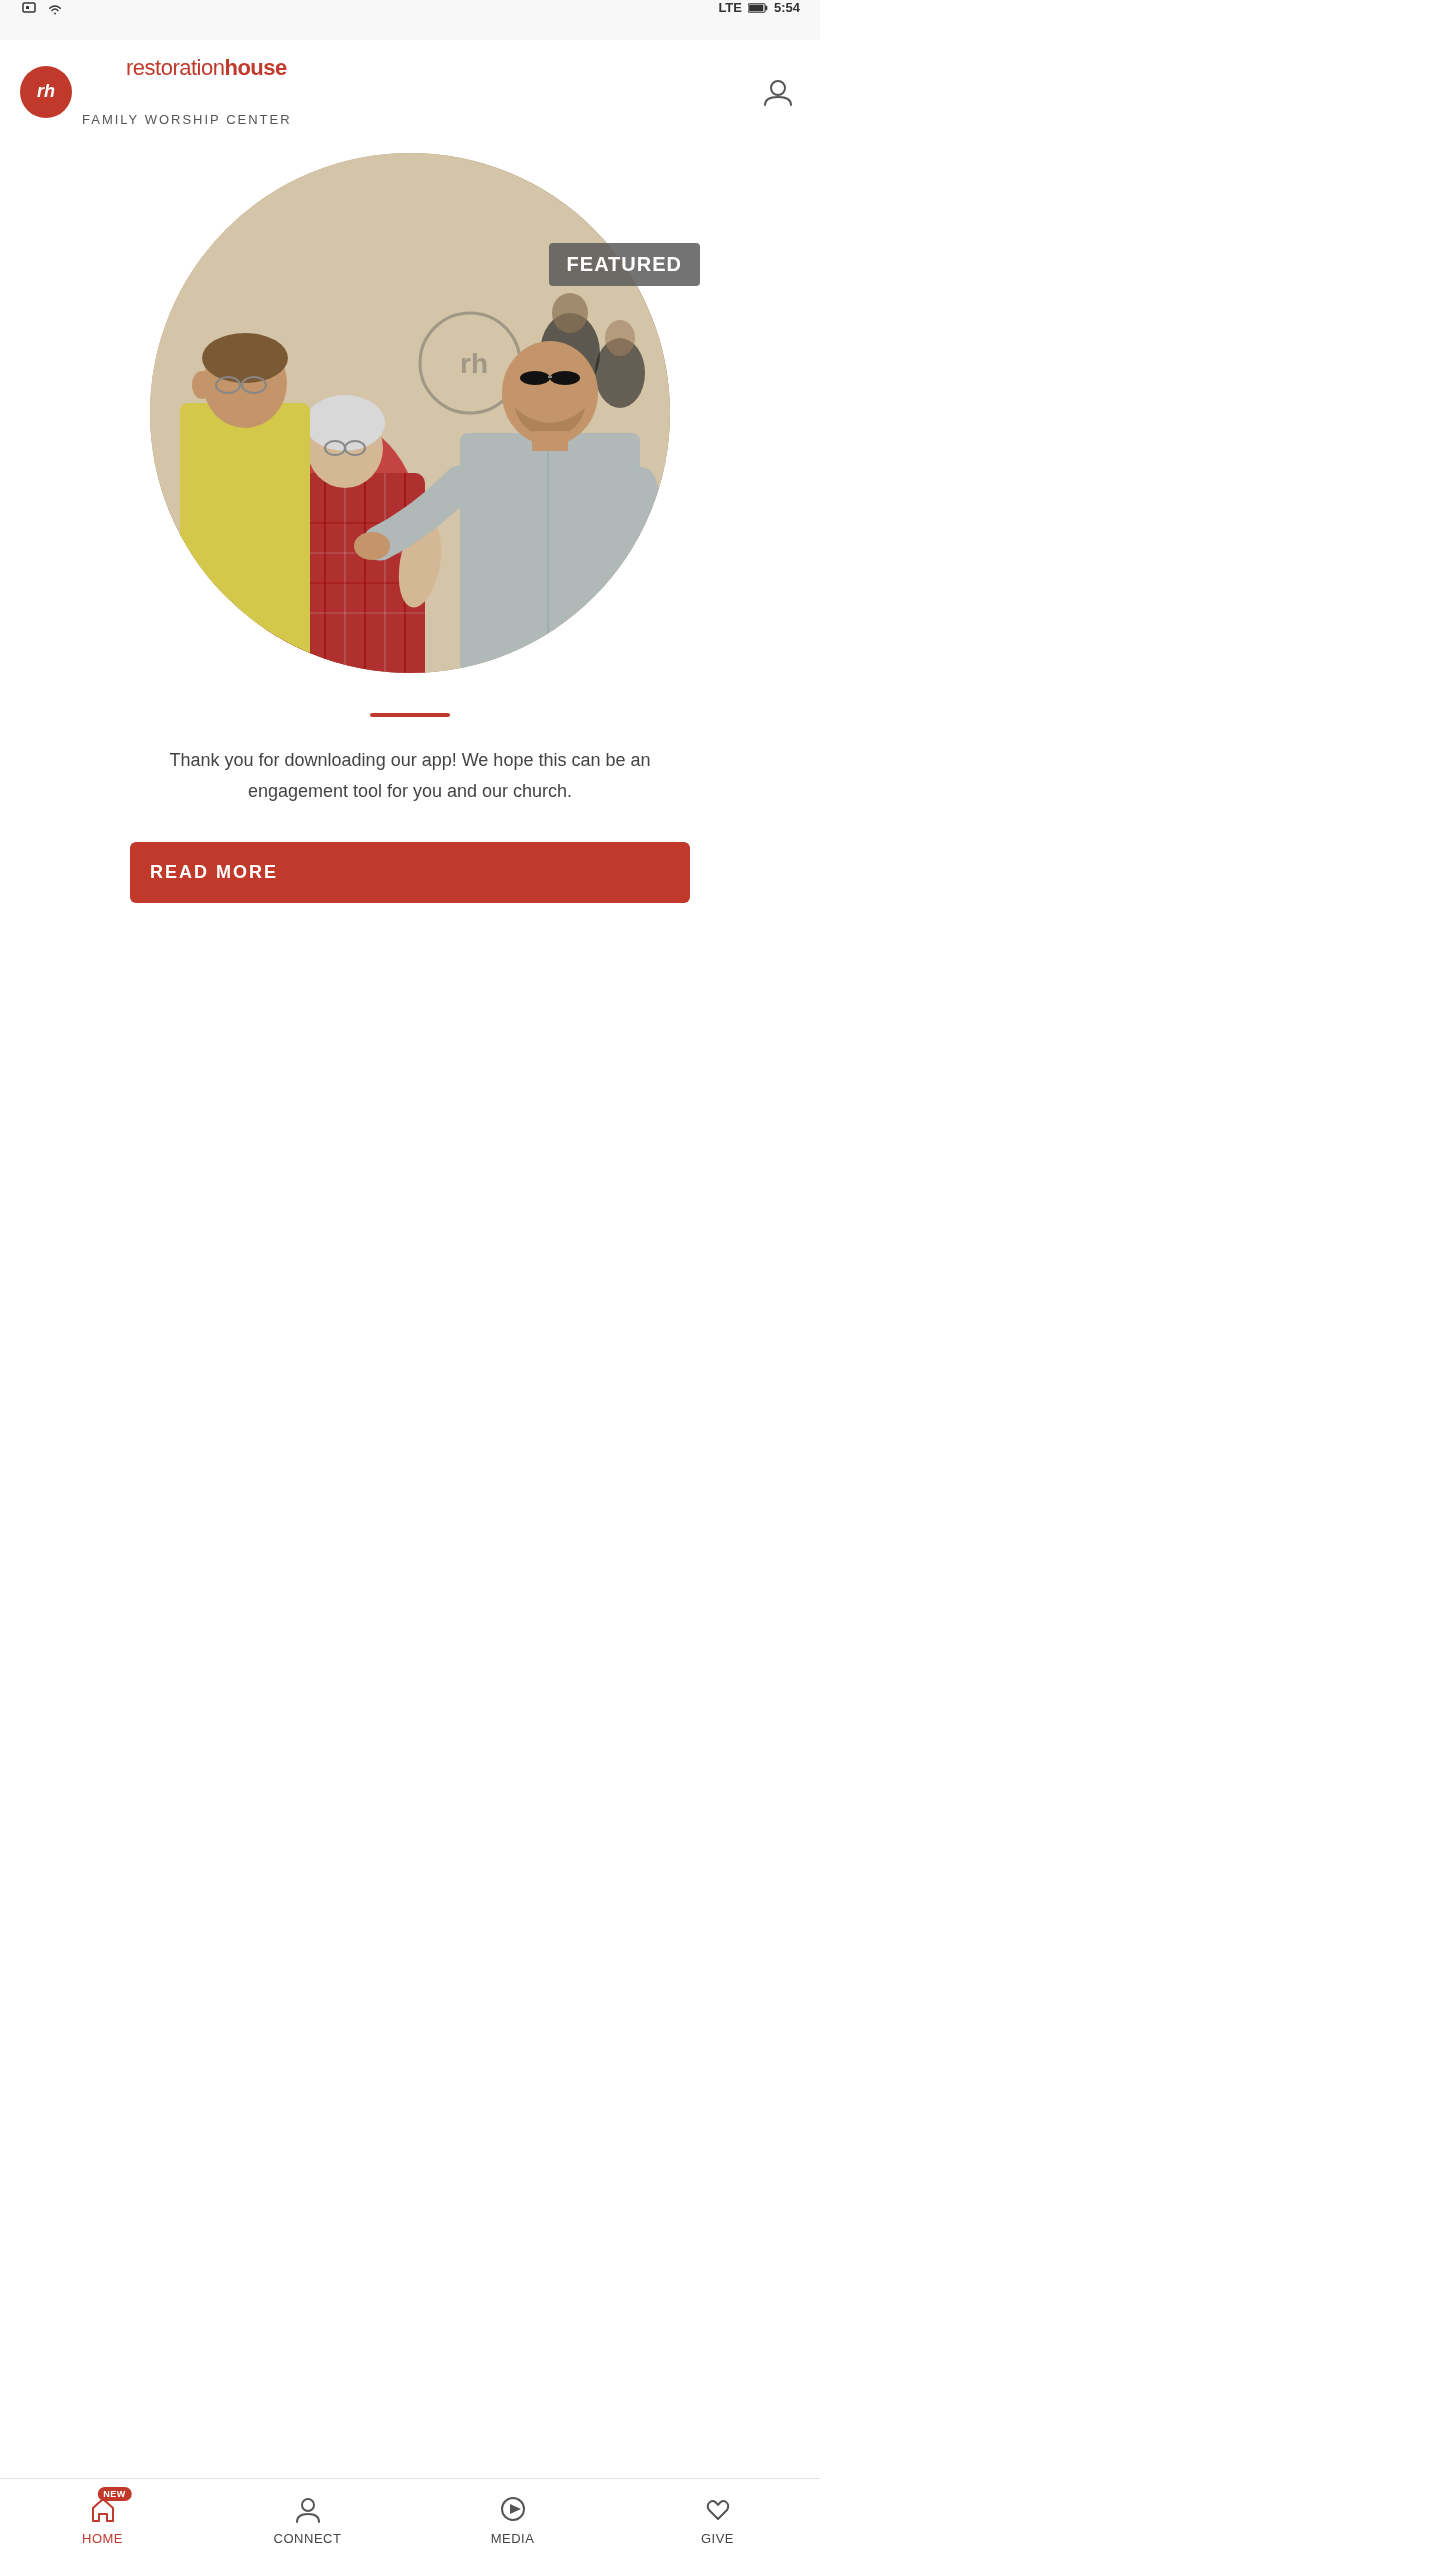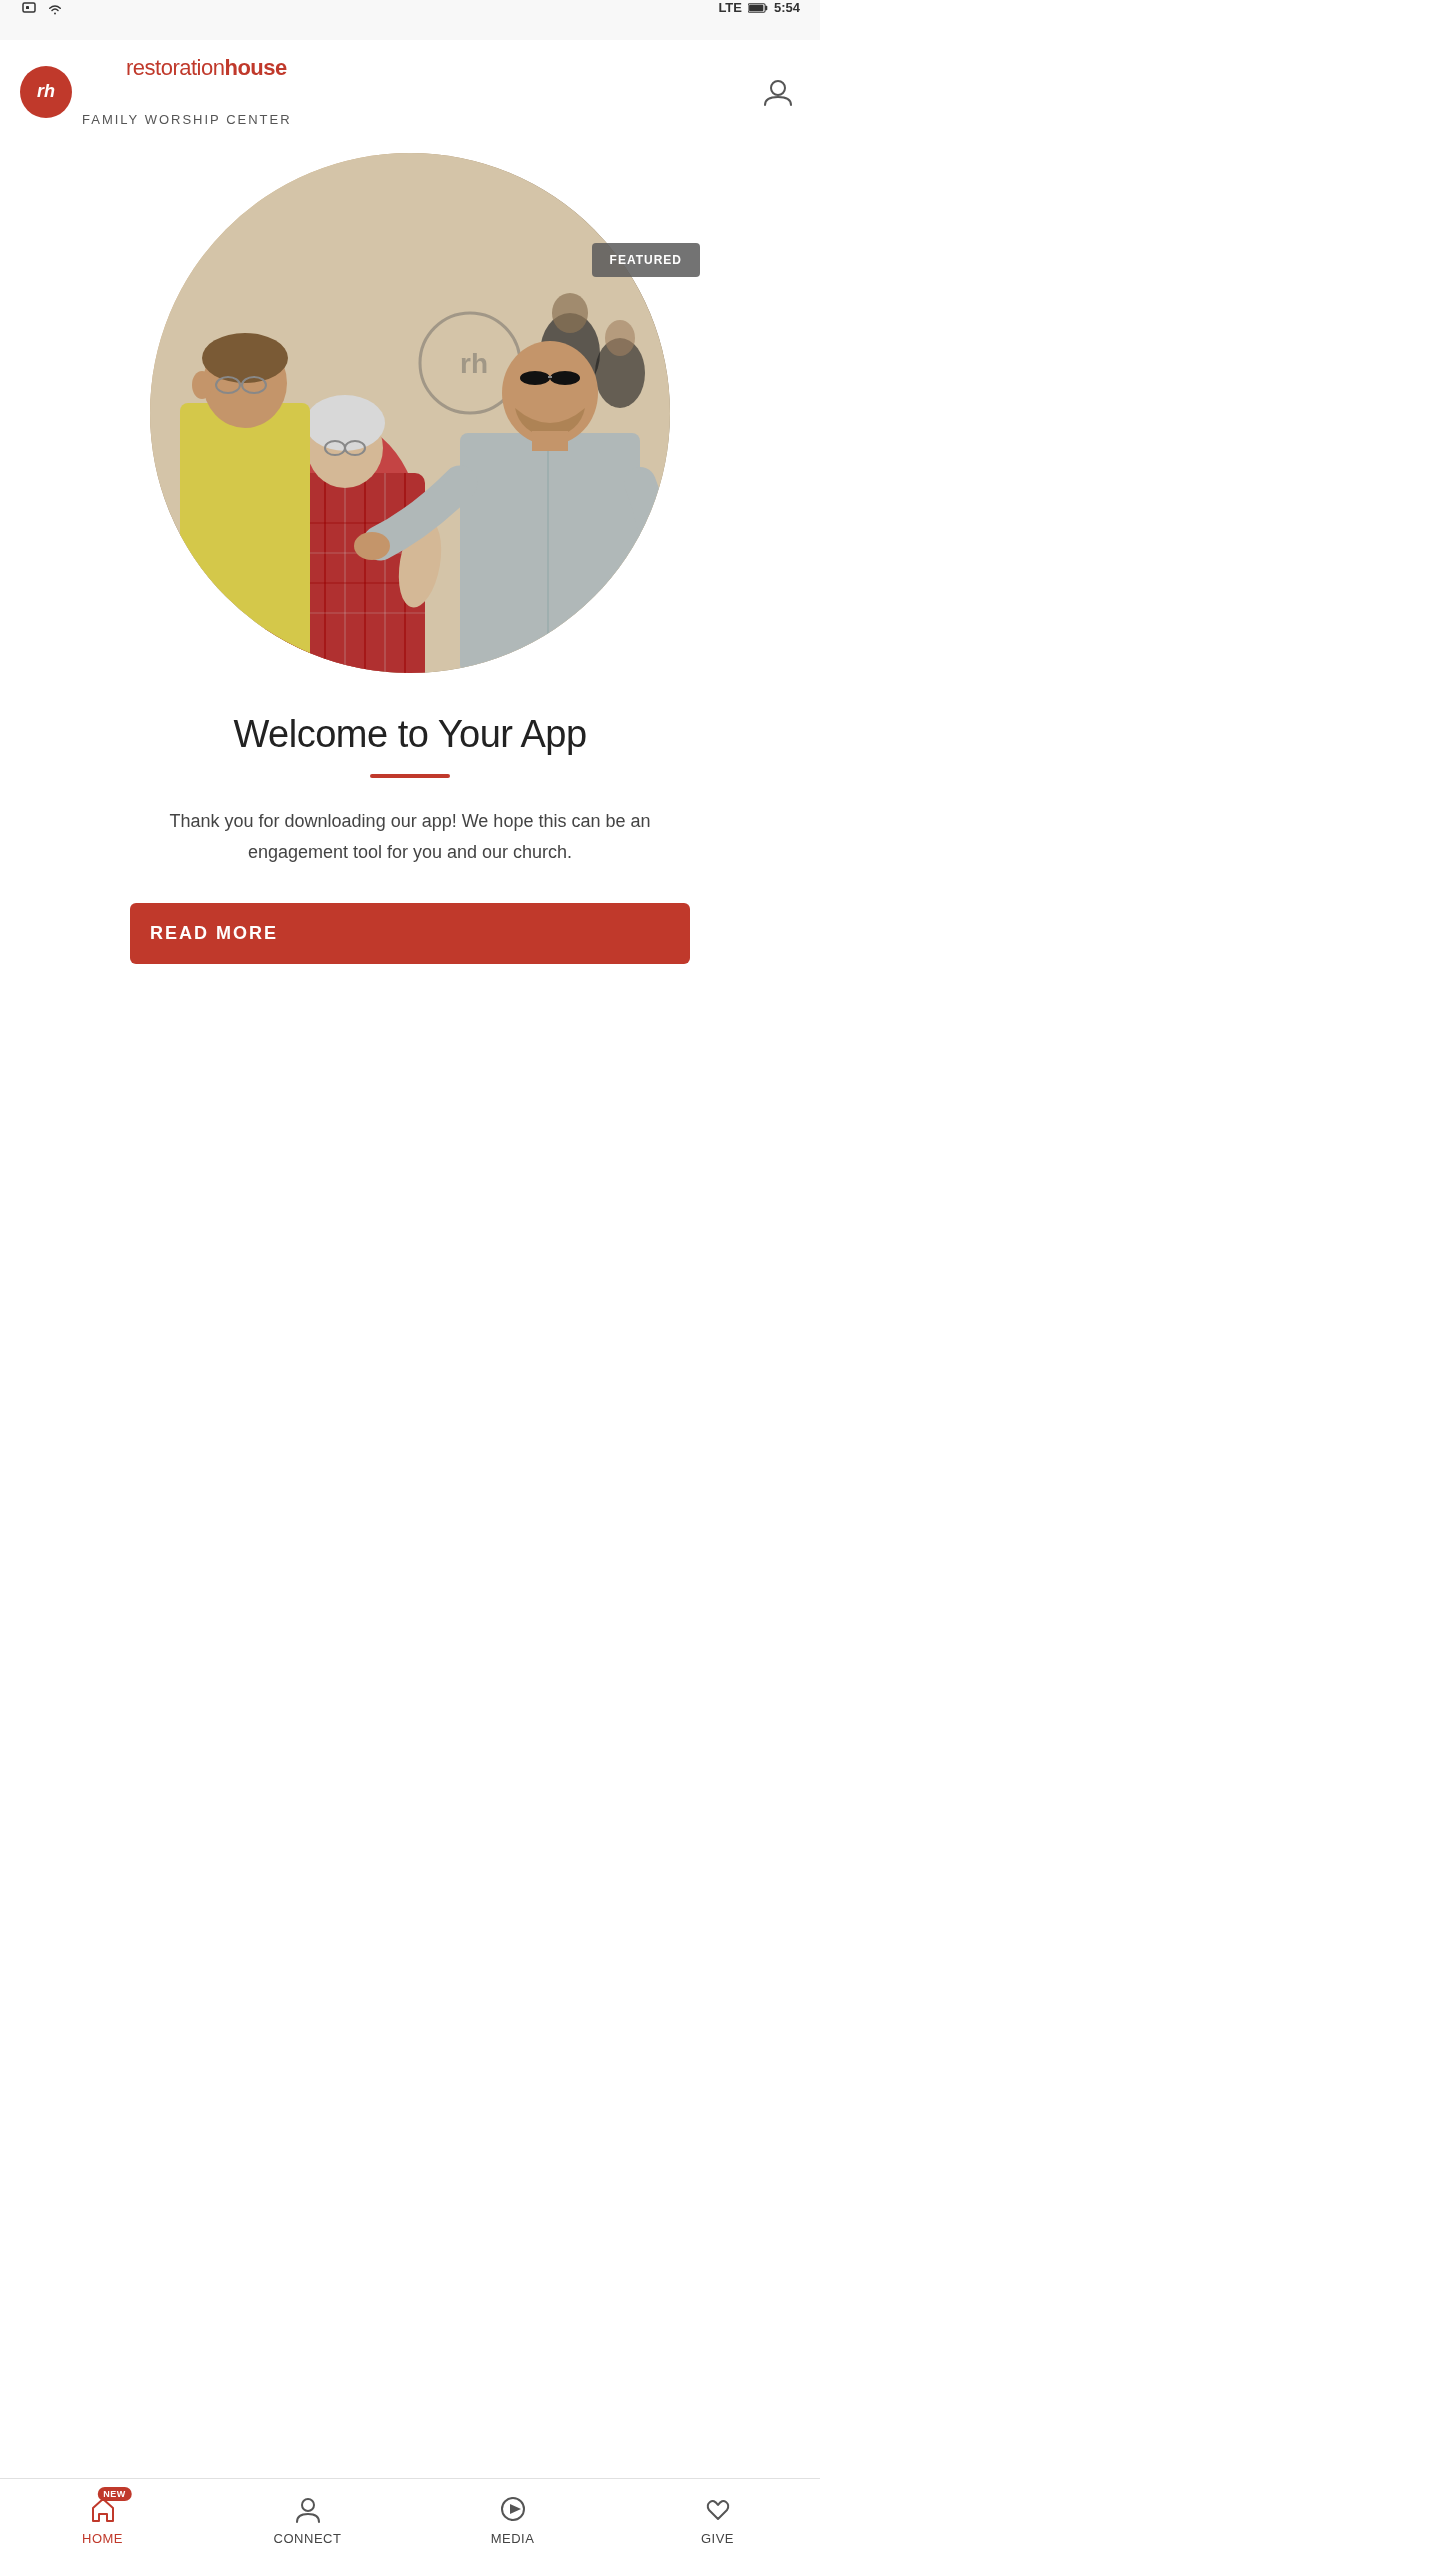"FEATURED" .featured-badge { font-size: 12px -> 20px }
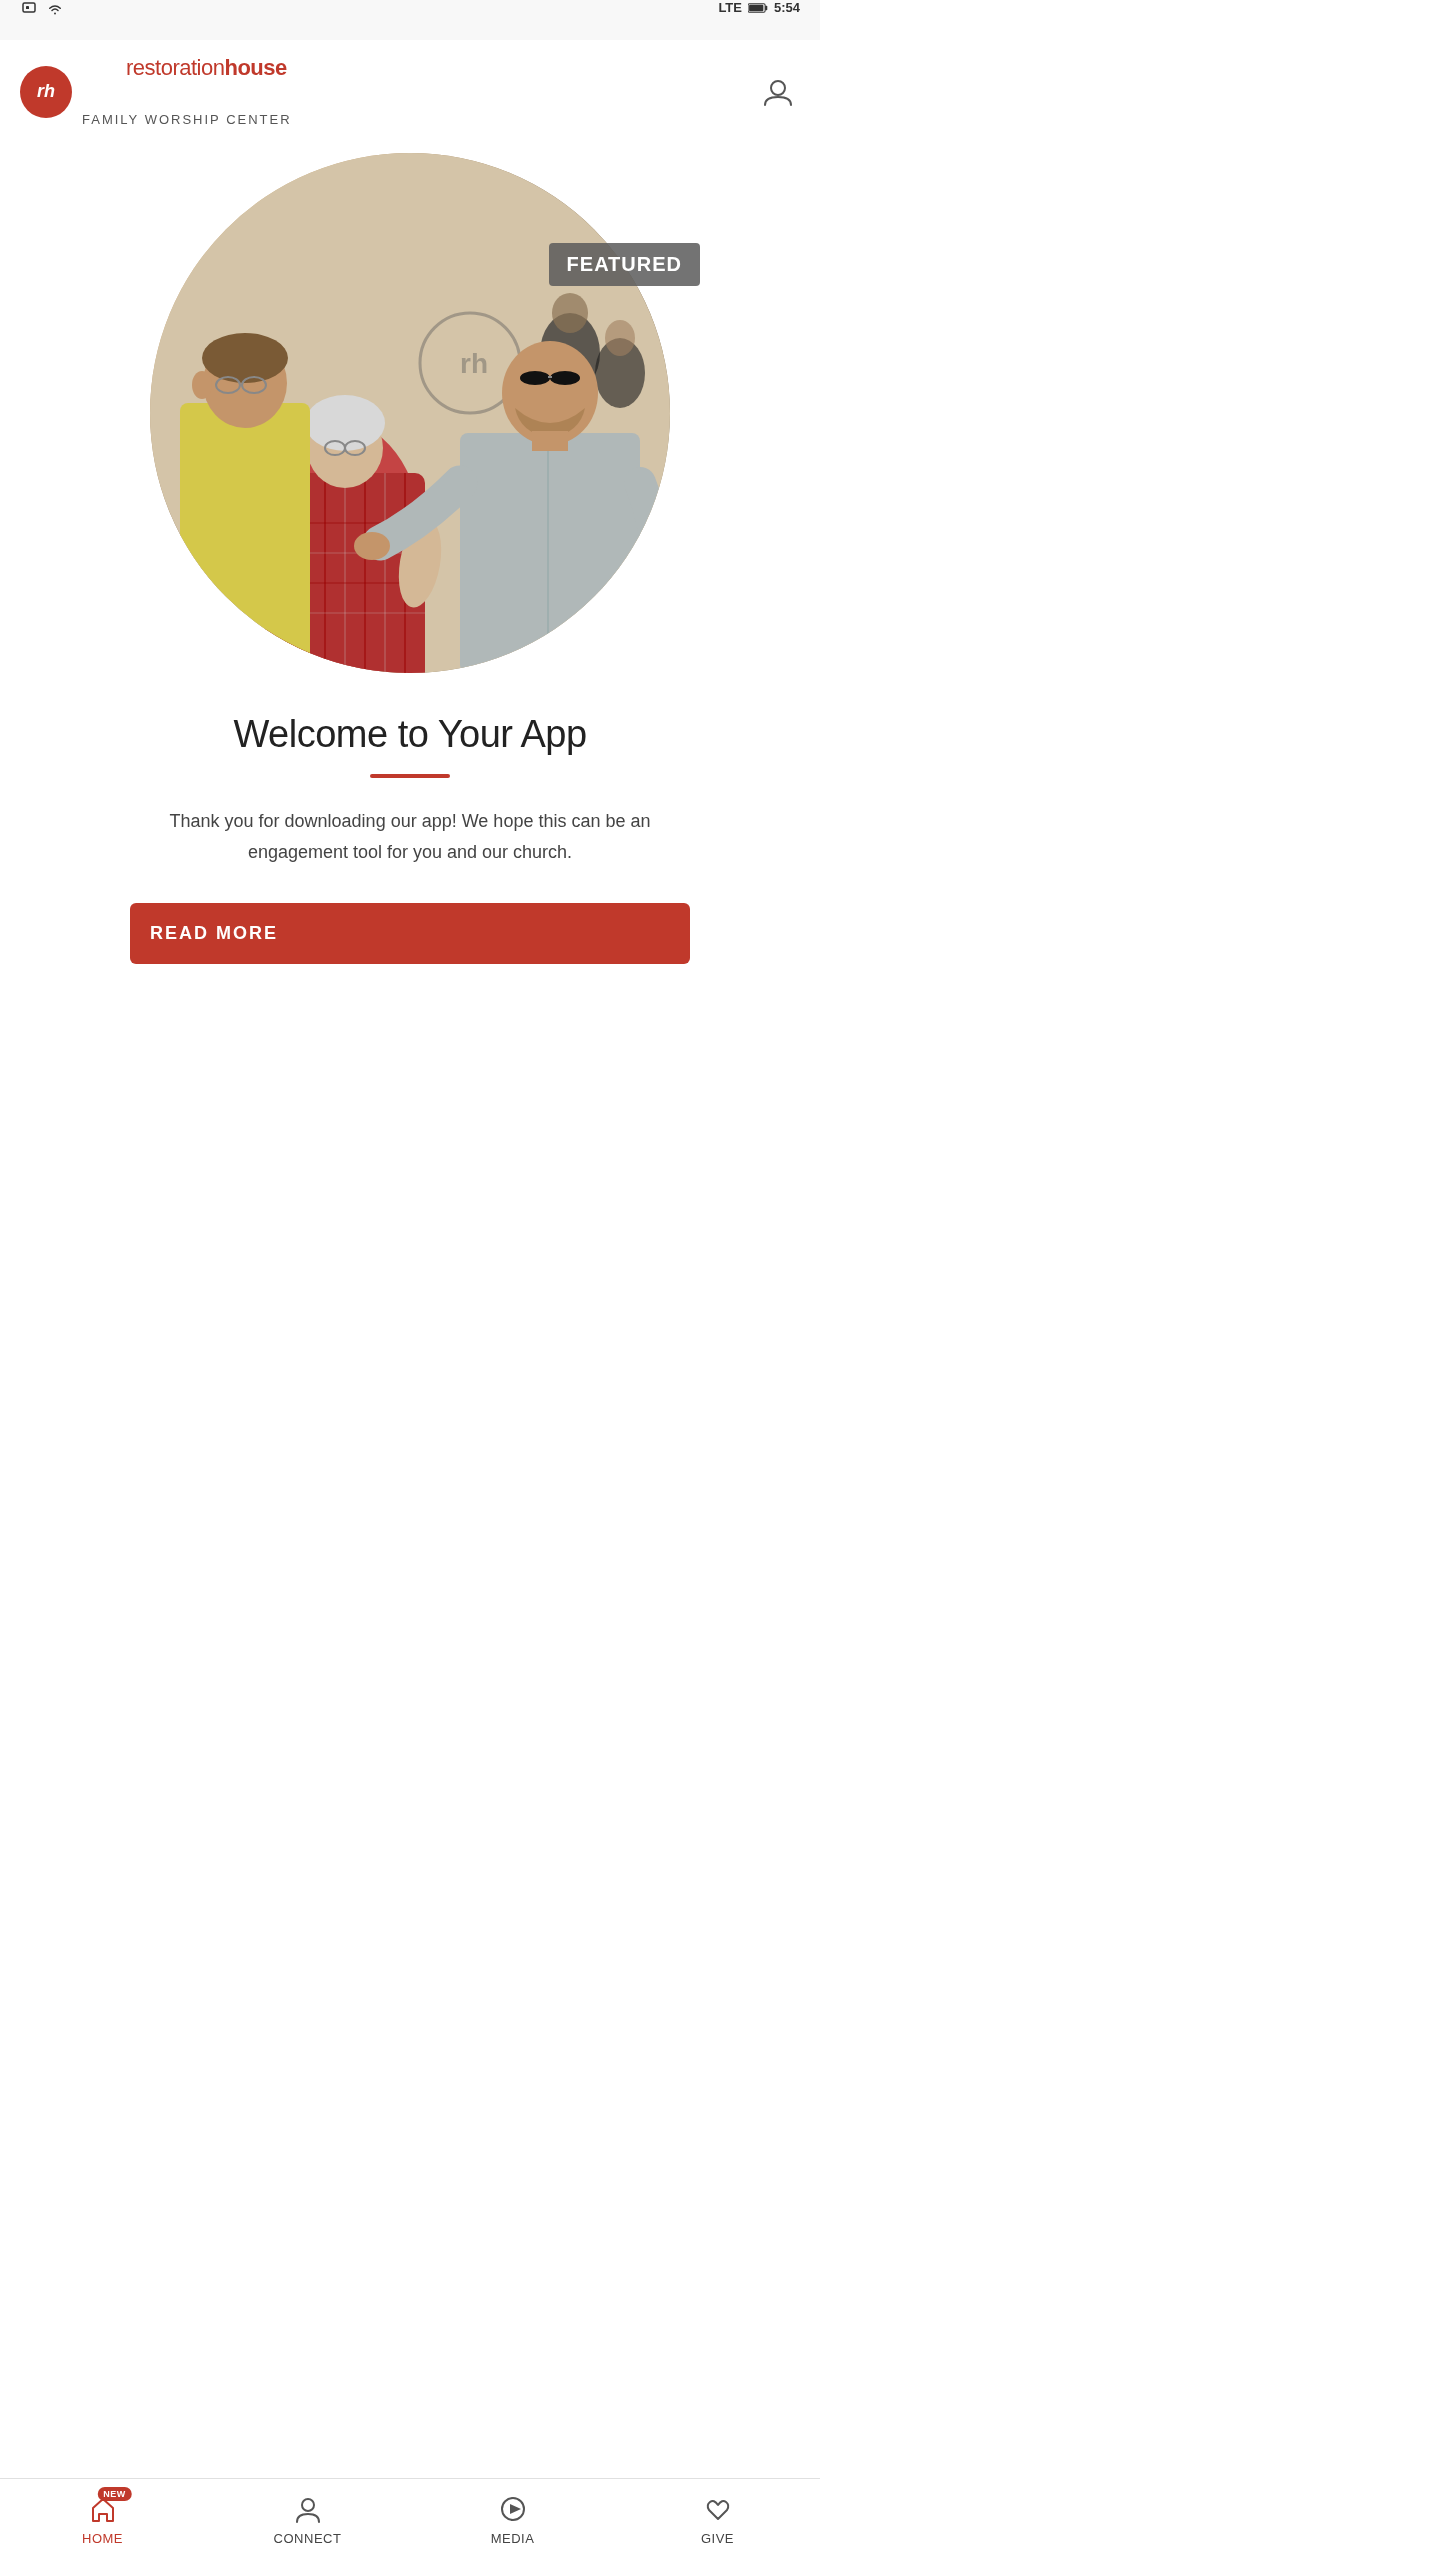"Welcome to Your App" h1.welcome-title { html: <h1>Welcome to Your App</h1> -> none }
